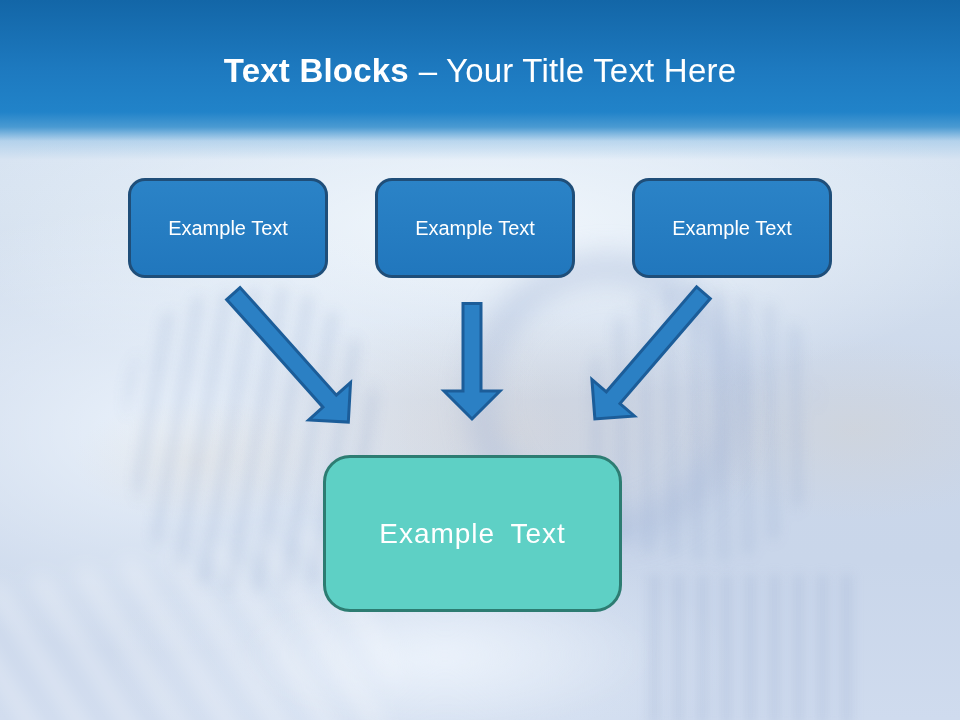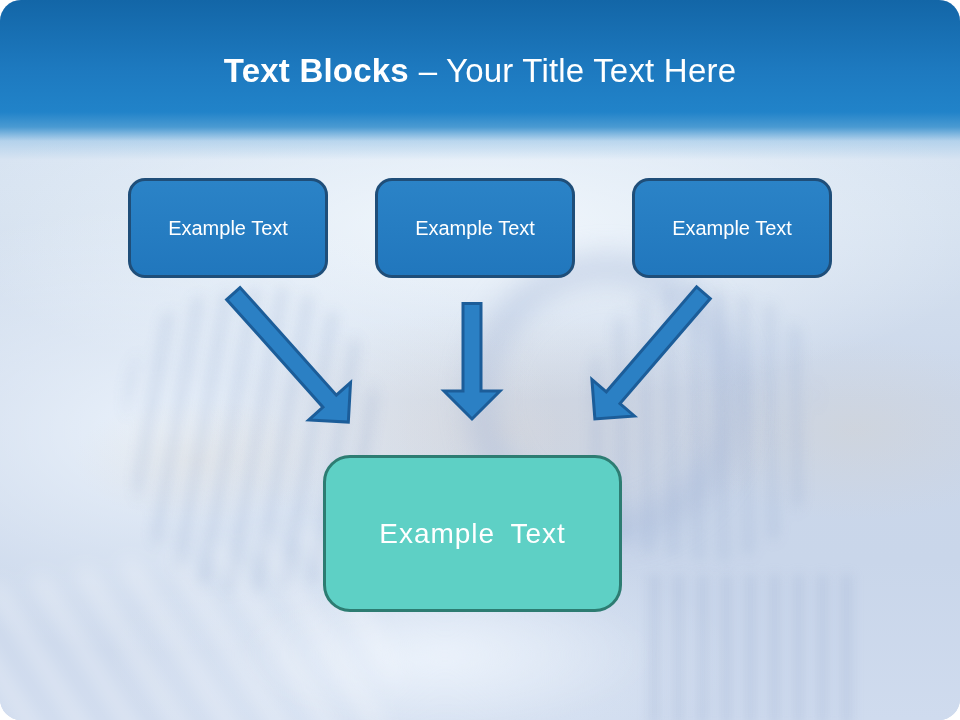"Text Blocks – Your Title" .slide { border-radius: 21px -> none }
